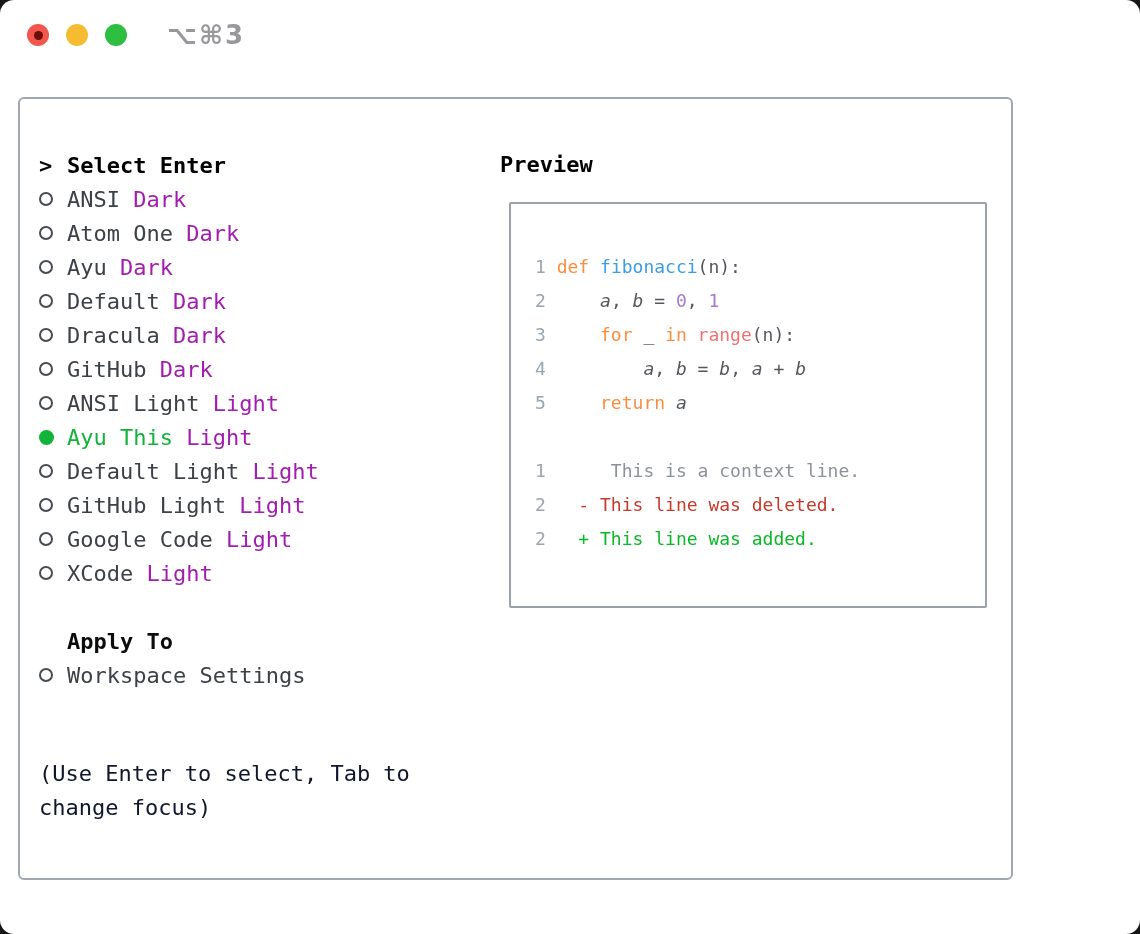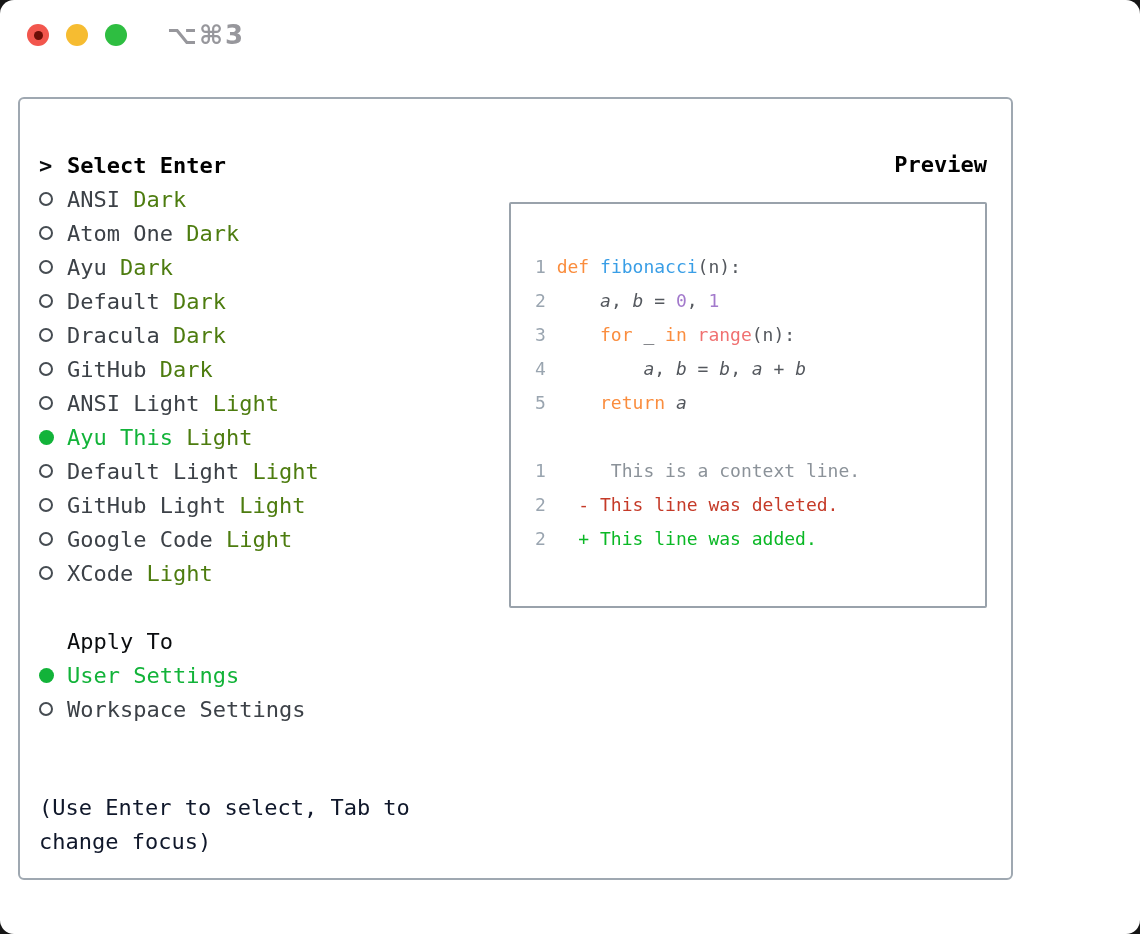"Preview" .preview-hdr { text-align: right -> none }
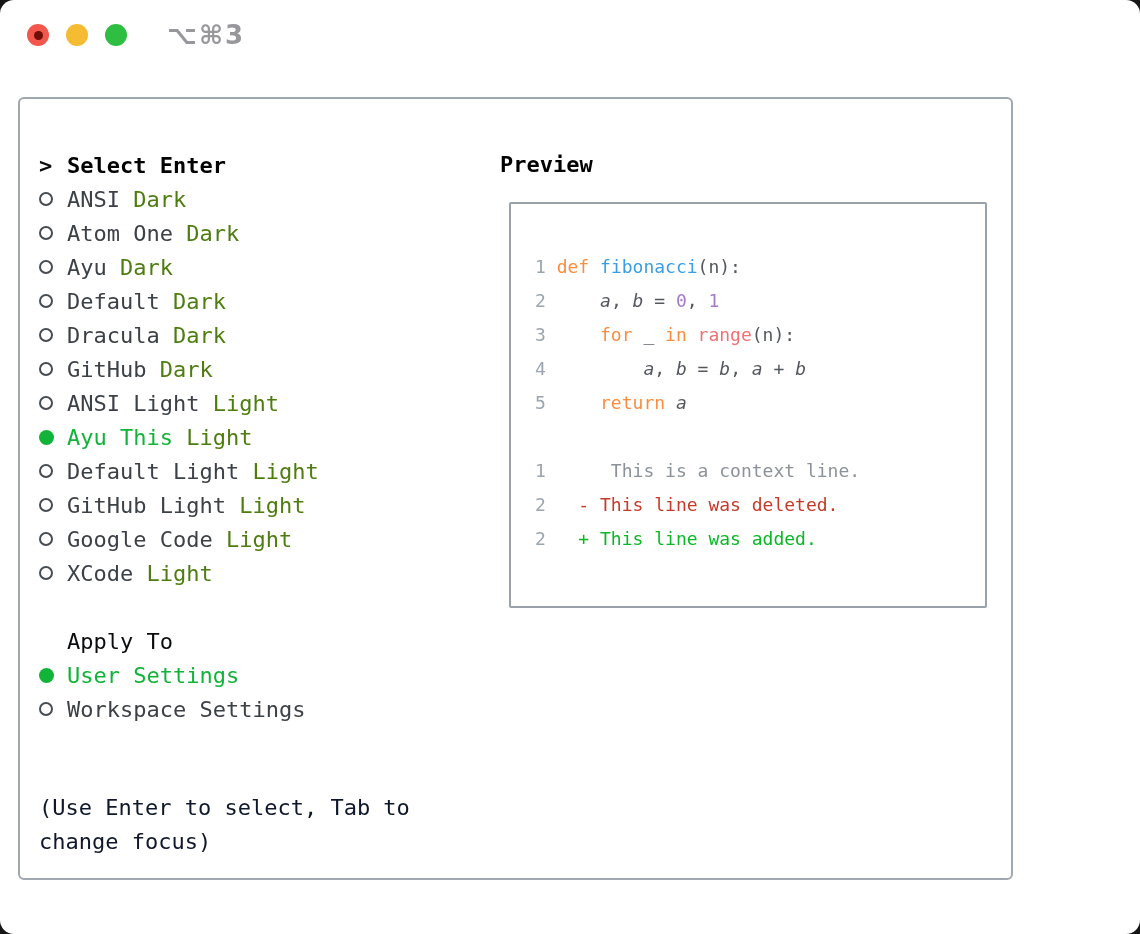"Dark" .item-variant { color: #4d7c0f -> #a21caf }
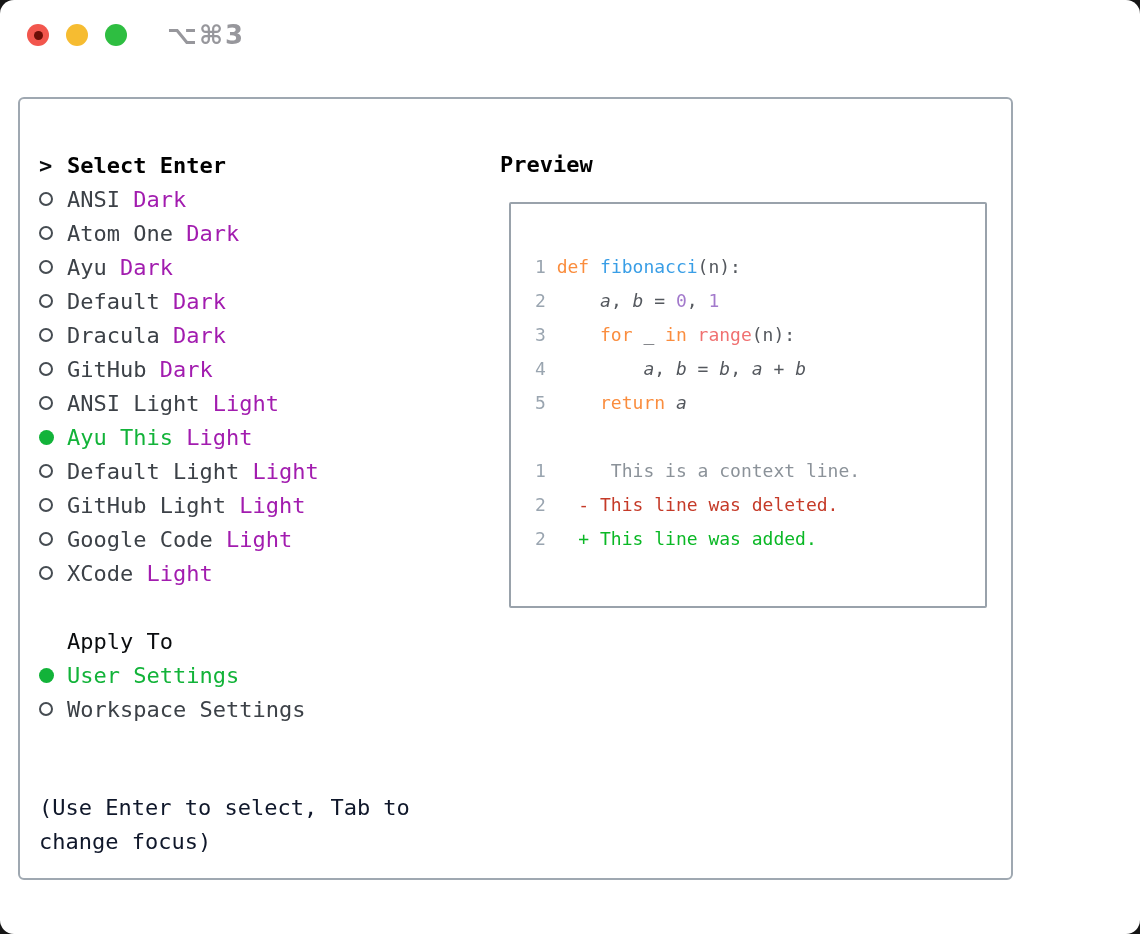"Apply To" .apply-hdr { font-weight: 400 -> 700 }
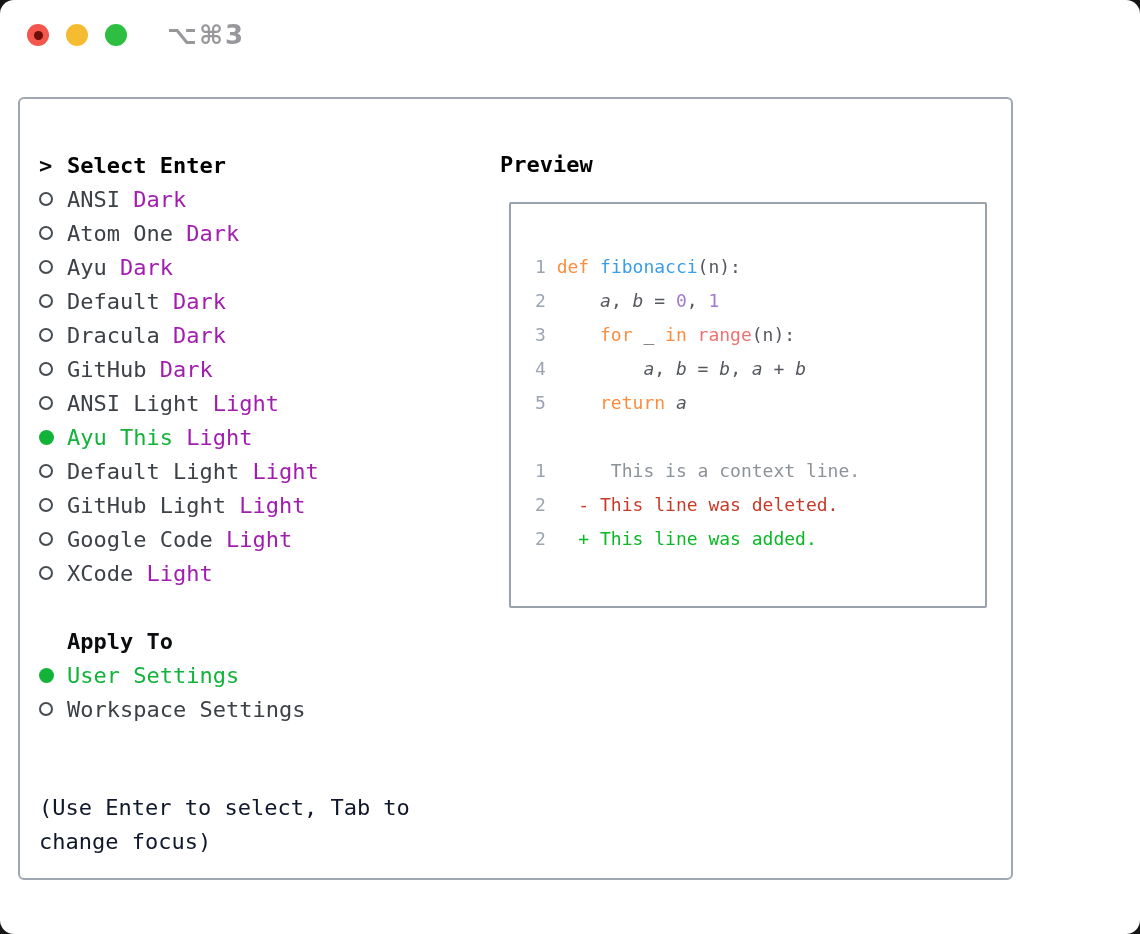"User Settings" div.row { html: <div><span><span></span></span><span>User Settings</span></div> -> none }
